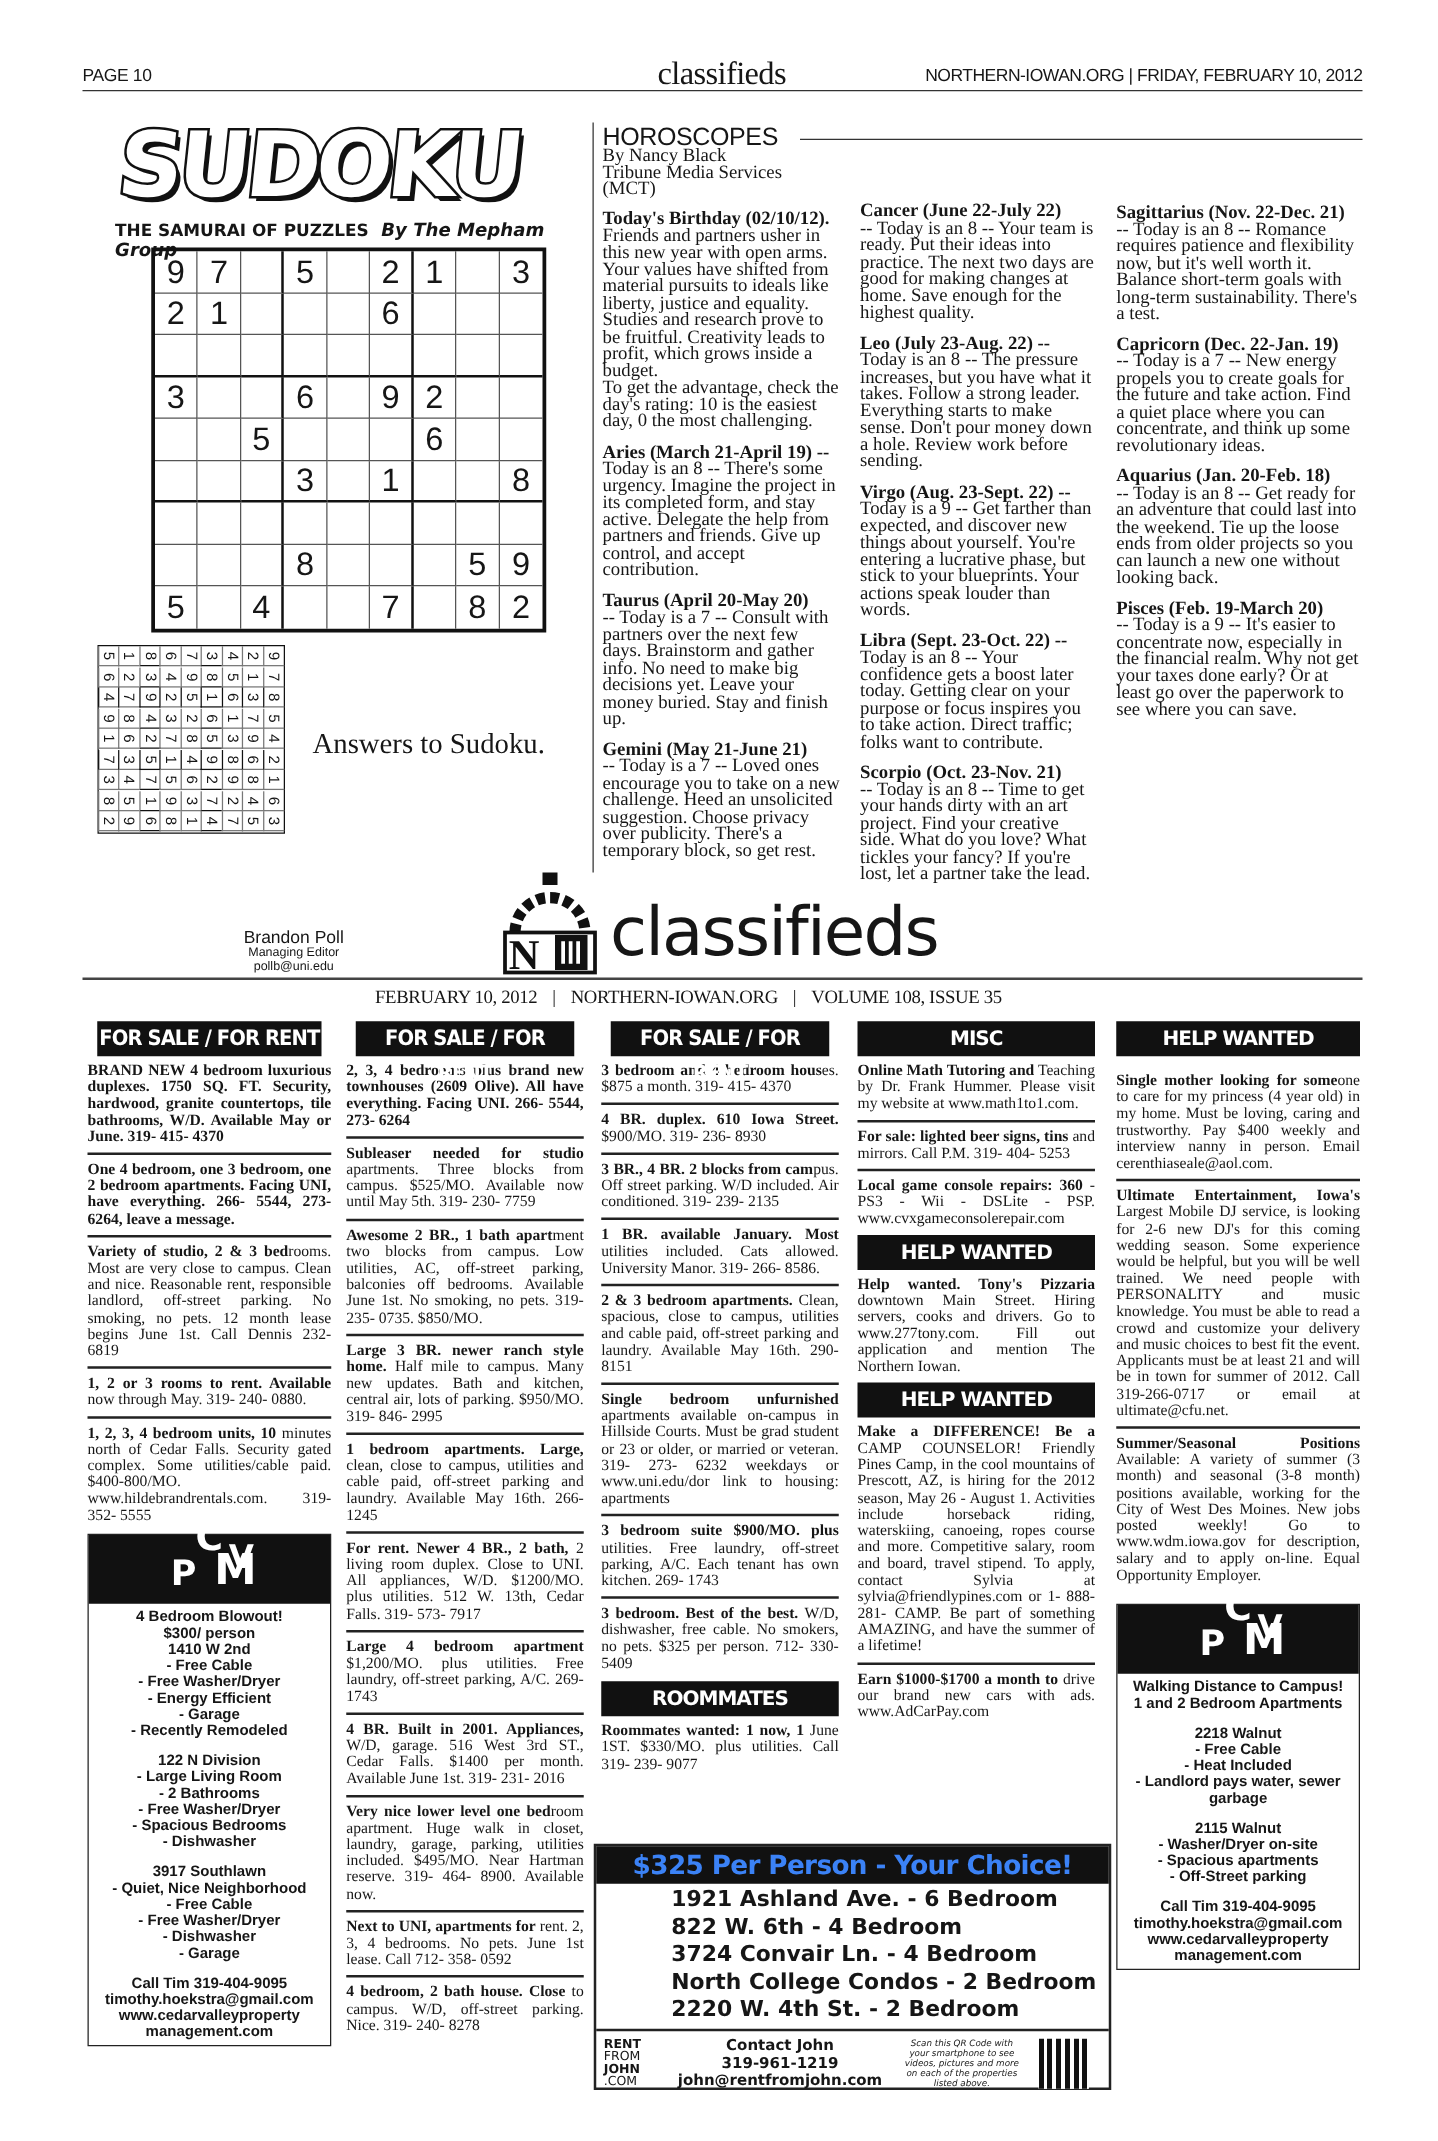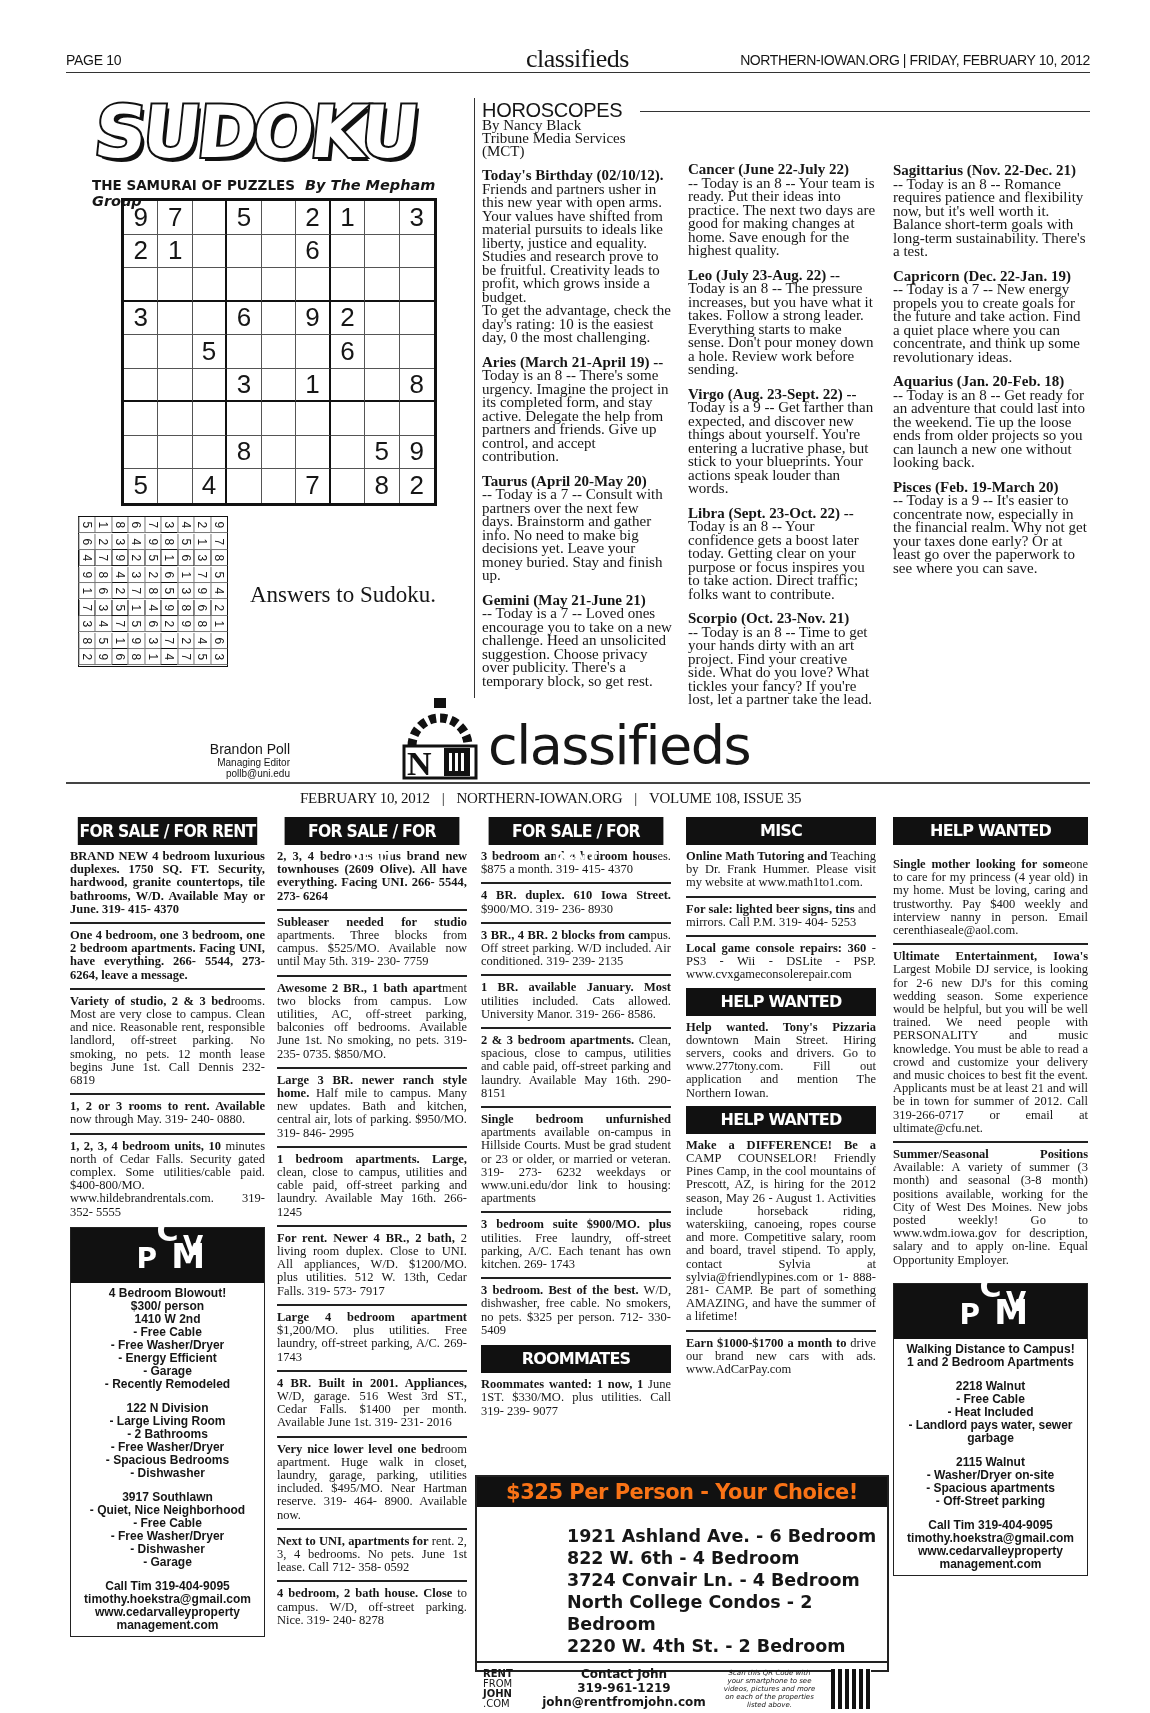"Brandon Poll" .editor { text-align: right -> center }
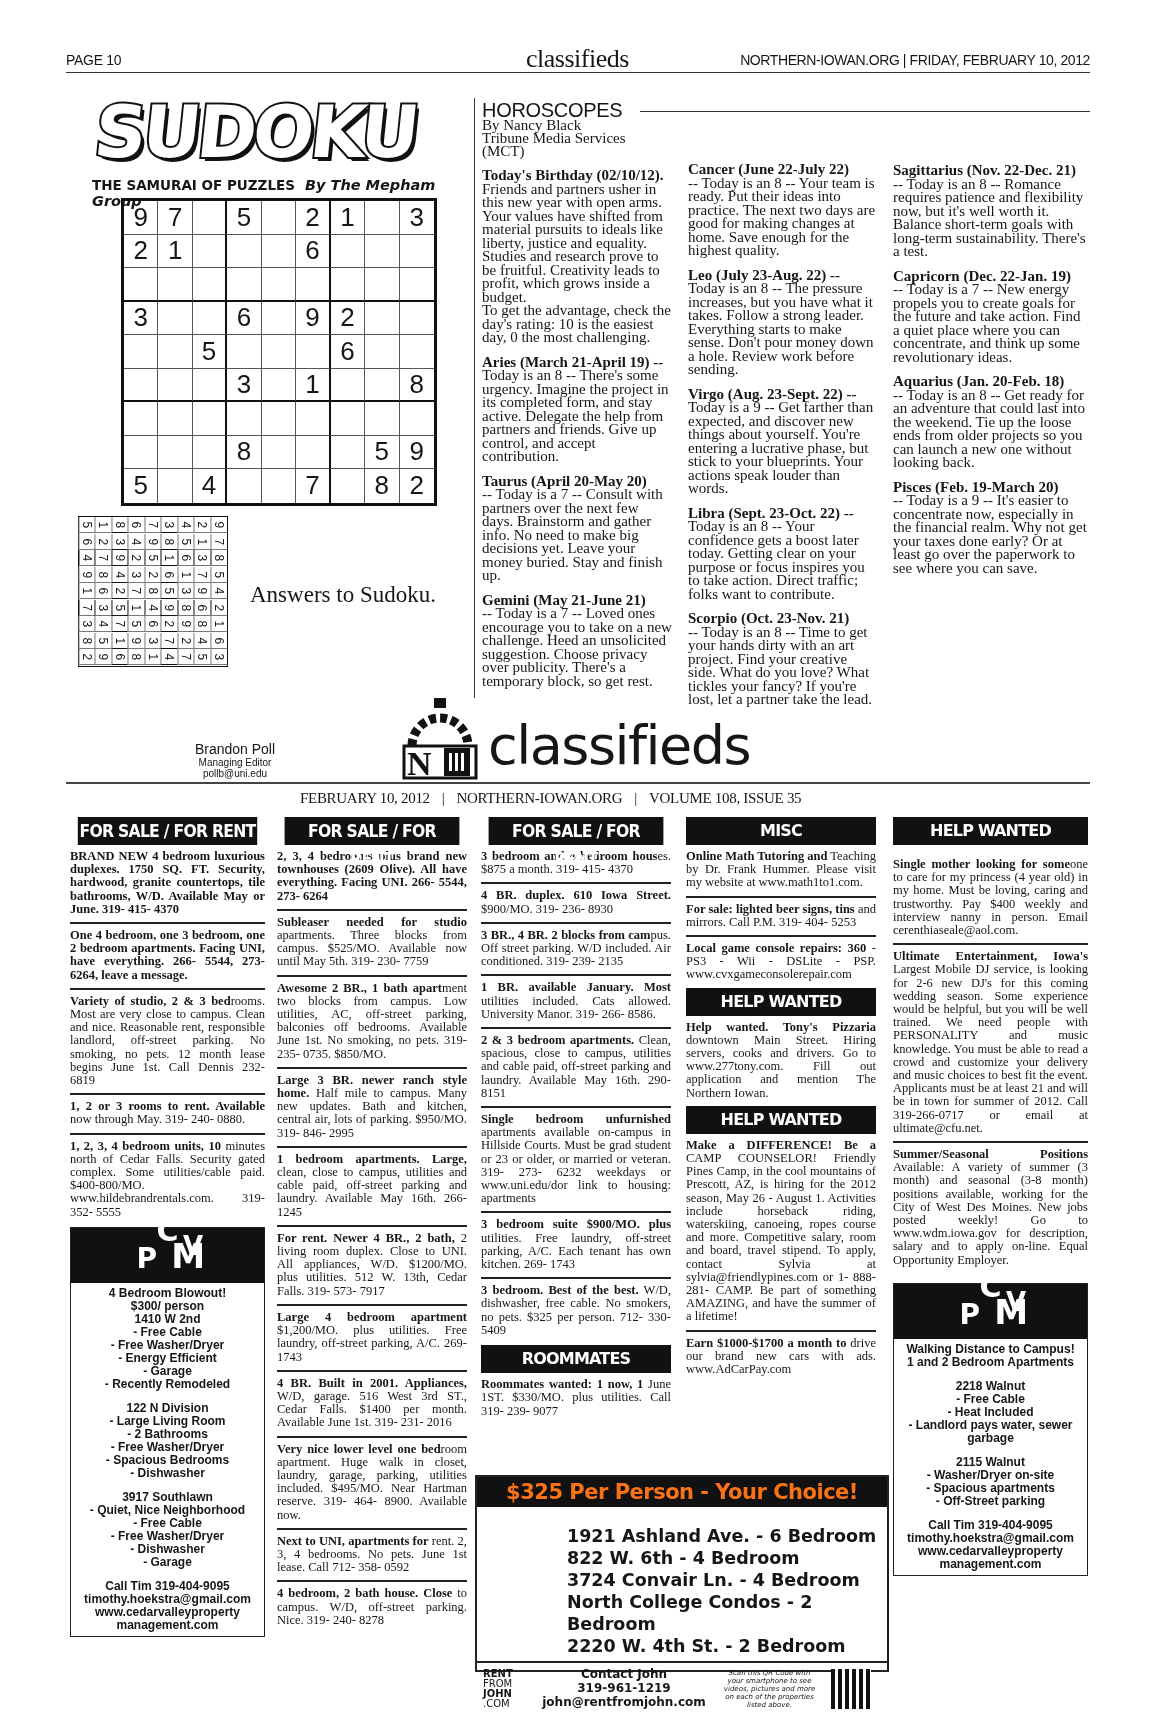"$325 Per Person - Your" .rfj .top { color: #f97316 -> #3b82f6 }
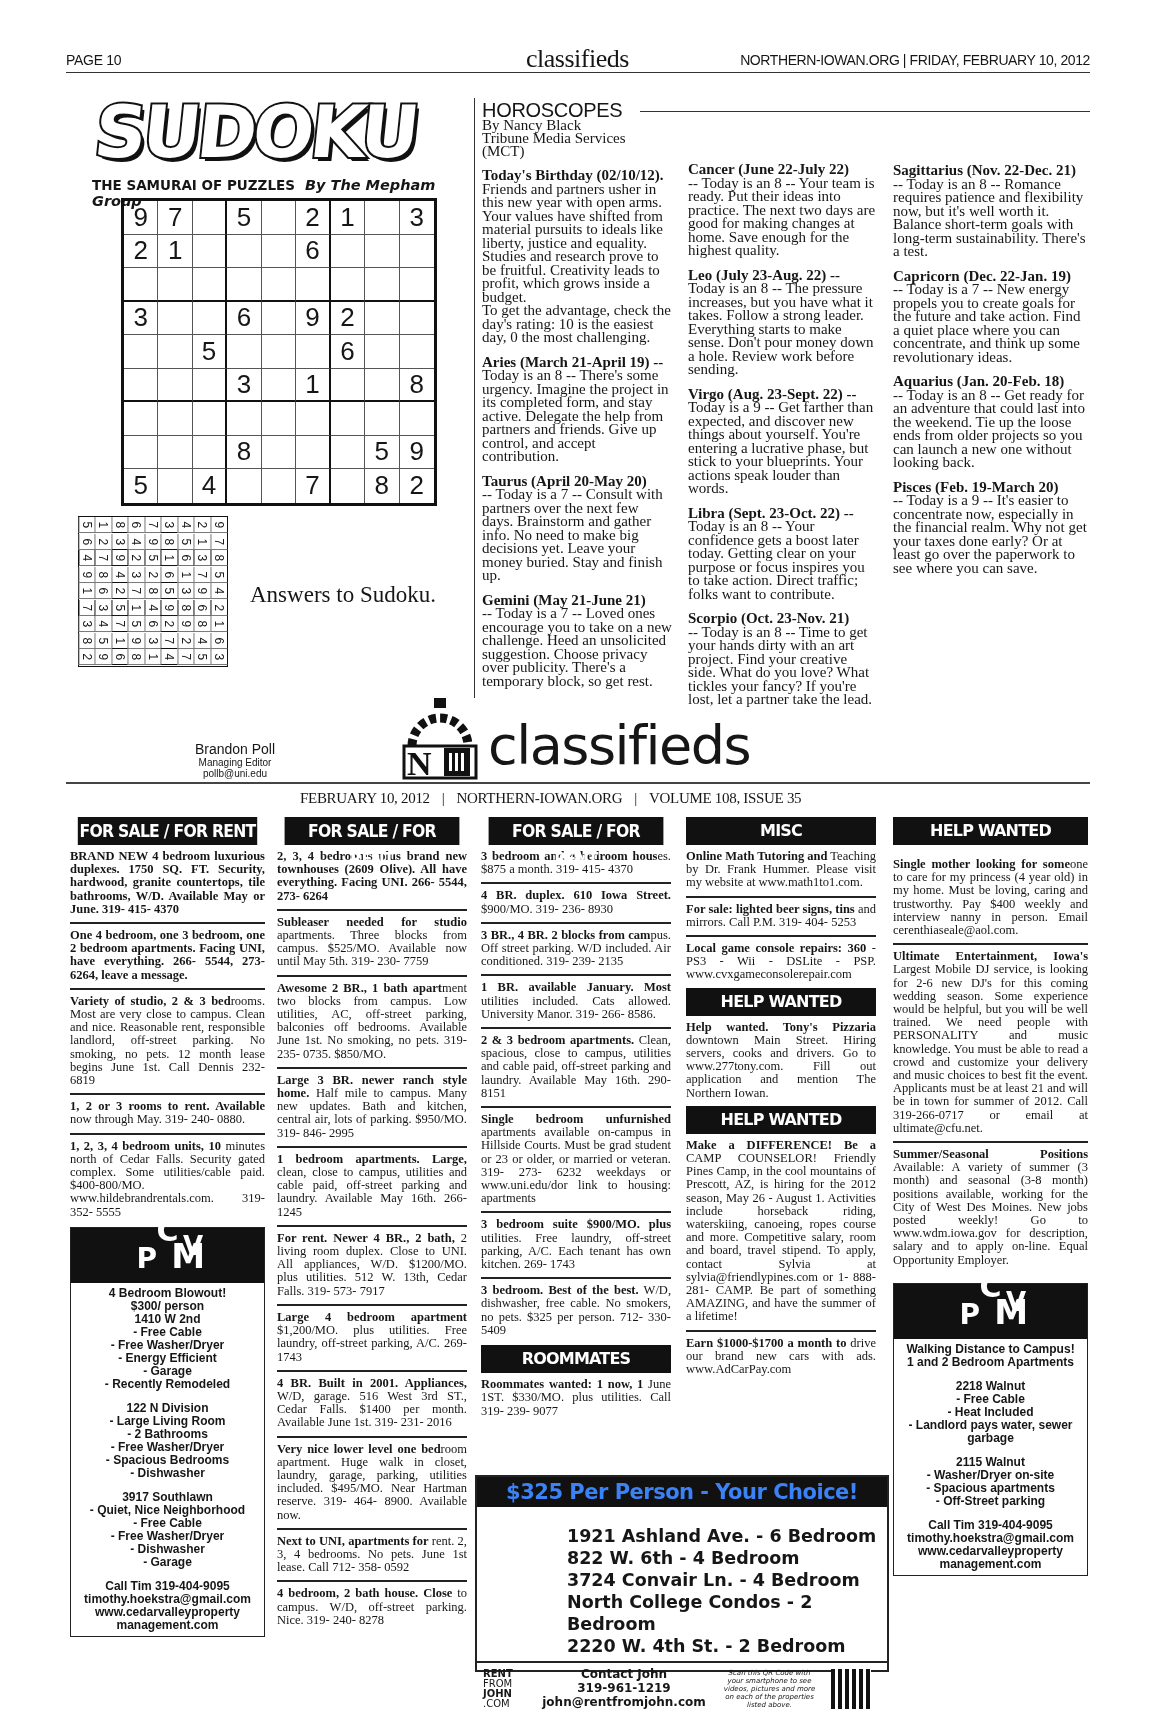"1921 Ashland Ave. - 6" .rfj .list { margin-top: 16px -> none; padding: 2px 0 4px 90px -> 2px 0 4px 60px }
